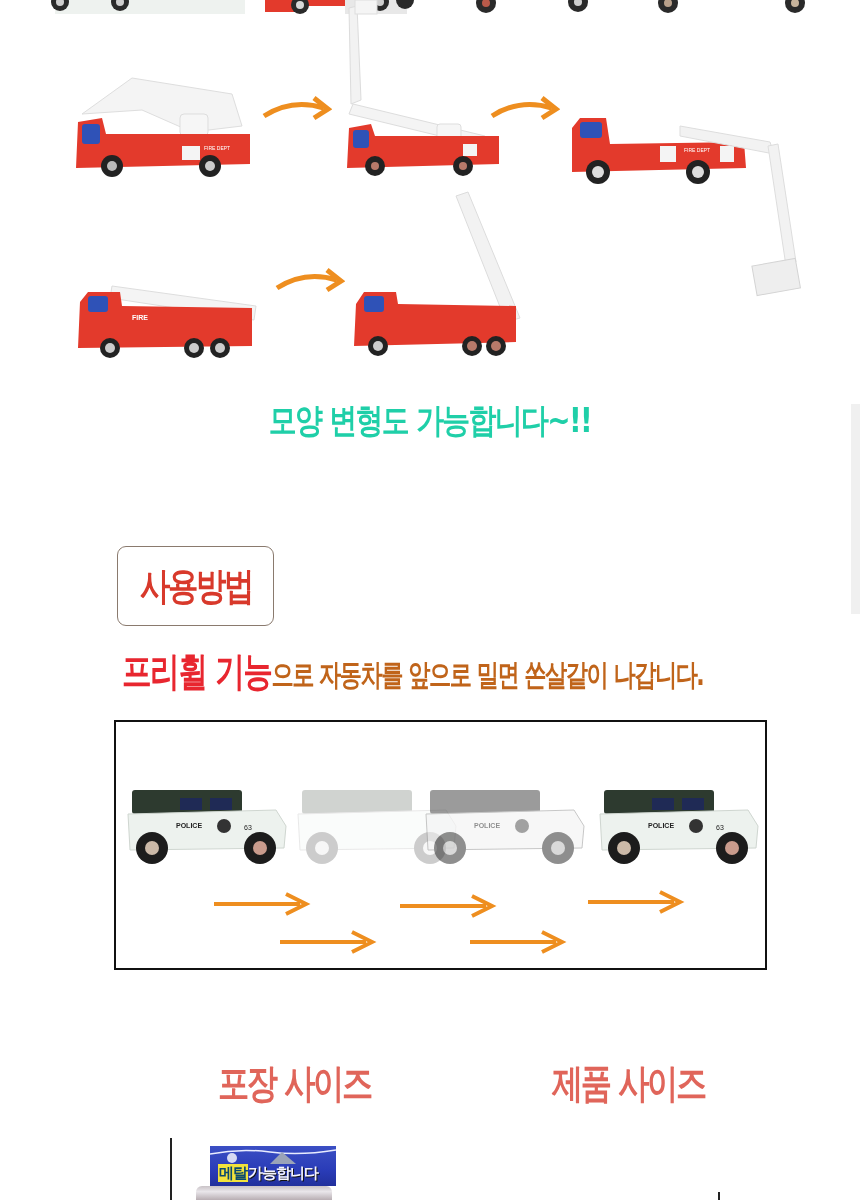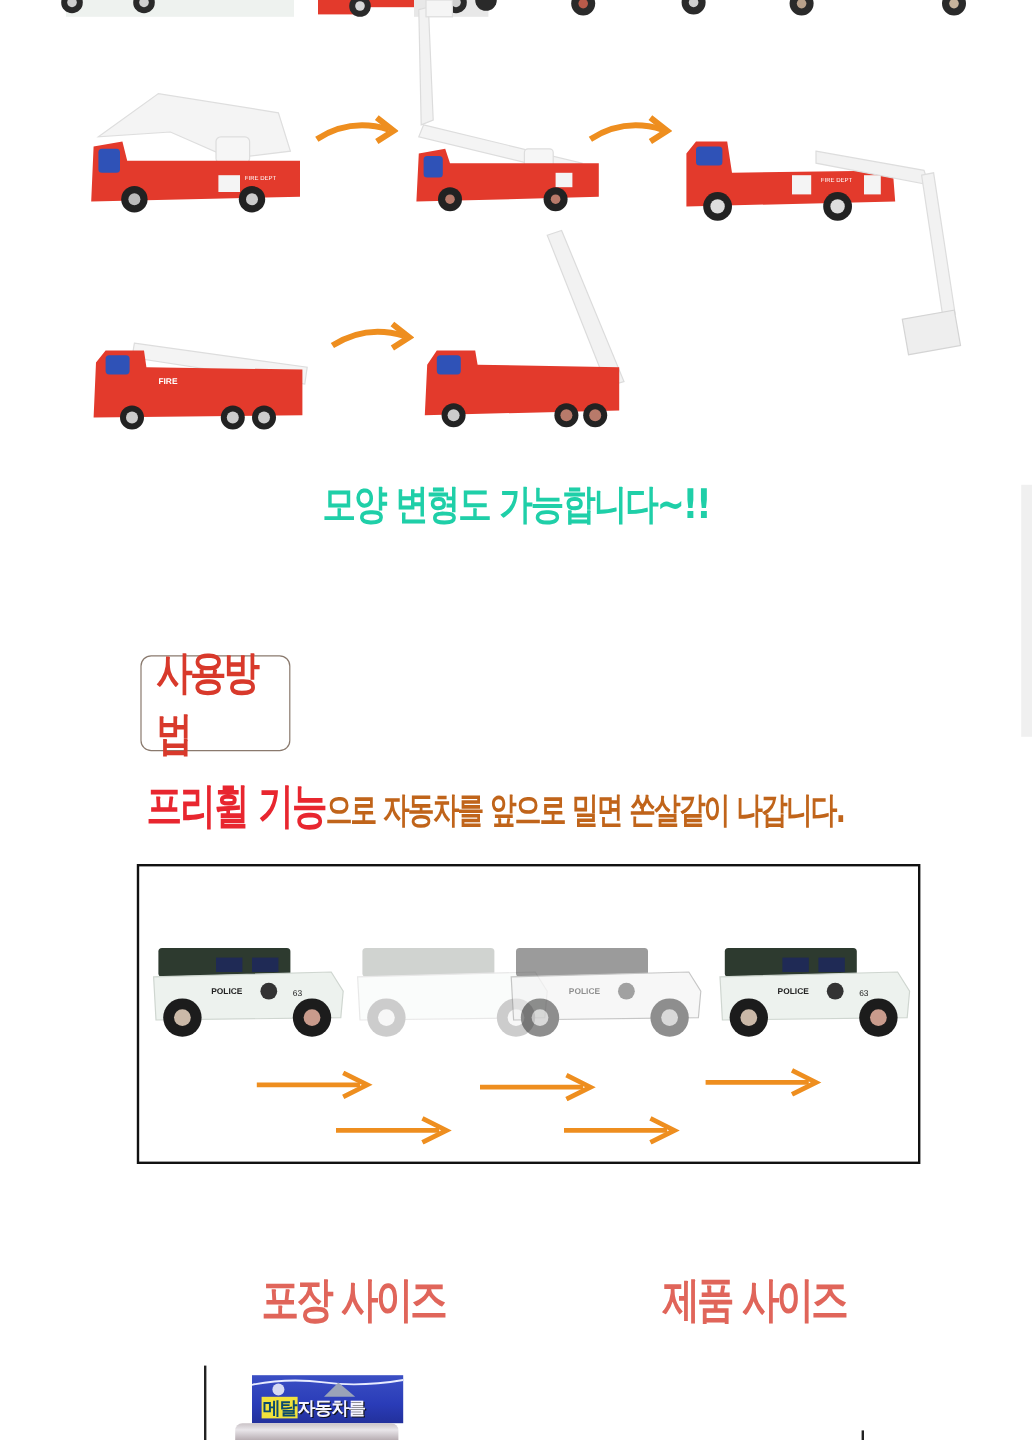"사용방법" .usage-box { width: 125px -> 157px }
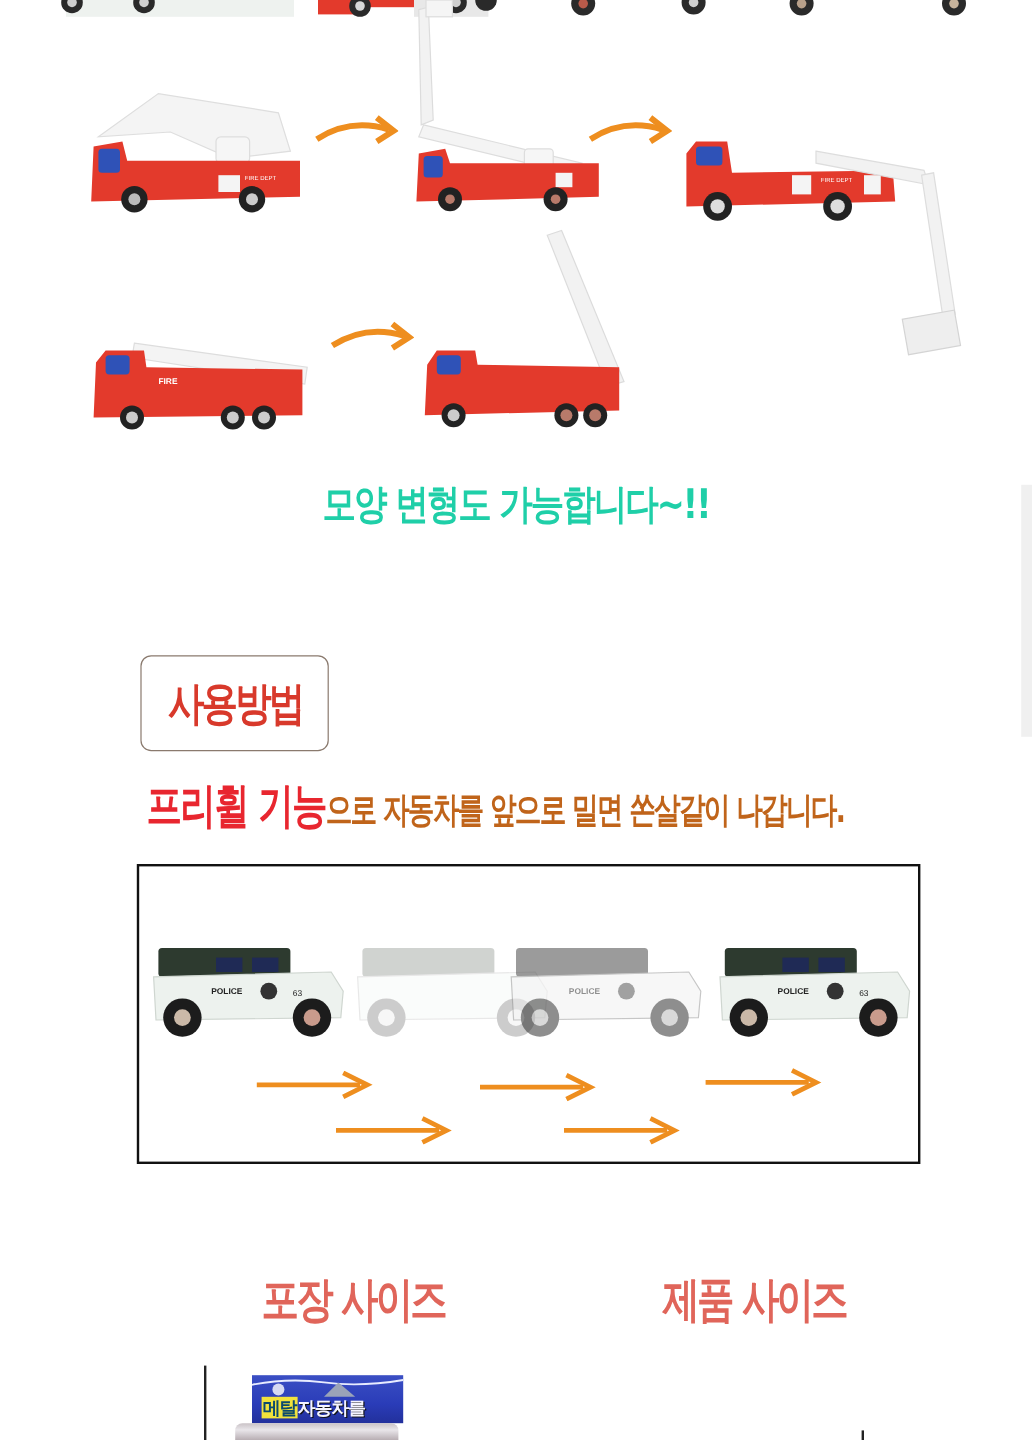"자동차를" span { text: 자동차를 -> 가능합니다 }
